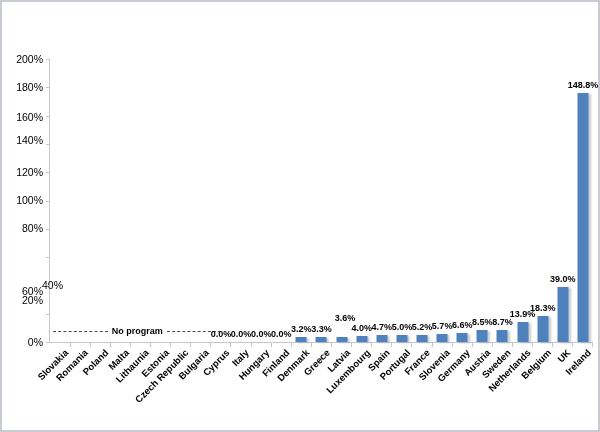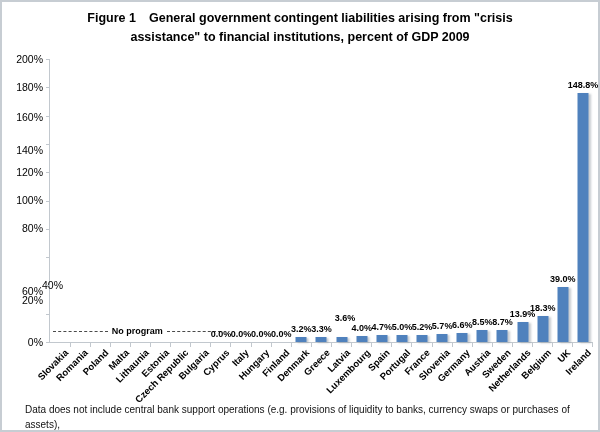"Figure 1 General government contingent" div.title { html: <div> <span><span>Figure 1</span><span>General government contingent liabilities arising from "crisis assistance" to financial institutions, percent of GDP 2009</span></span> </div> -> none }
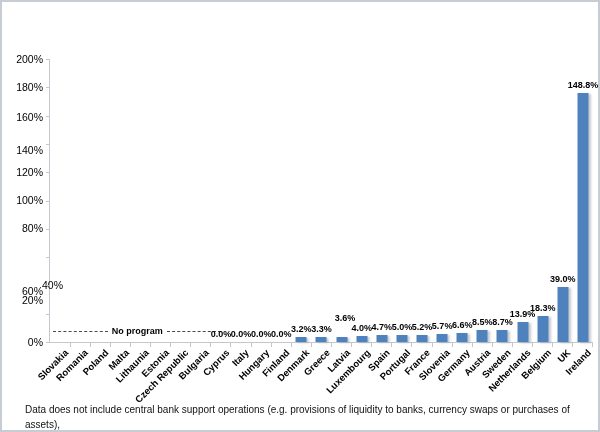"140%" div.ylab { top: 142px -> 132px }
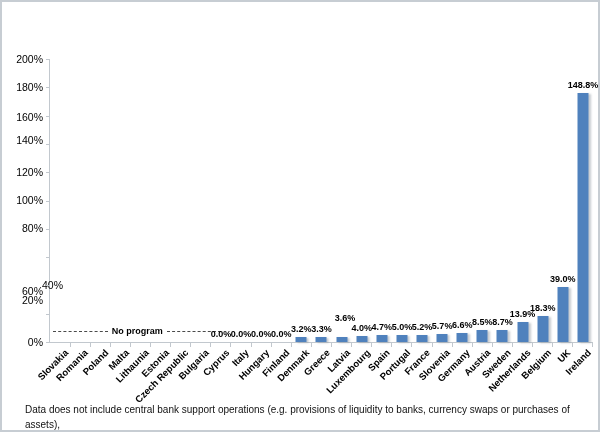"Data does not include central" div.footnote { html: <div> <div>Data does not include central bank support operations (e.g. provisions of liquidity to banks, currency swaps or purchases of assets),</div> </div> -> none }
